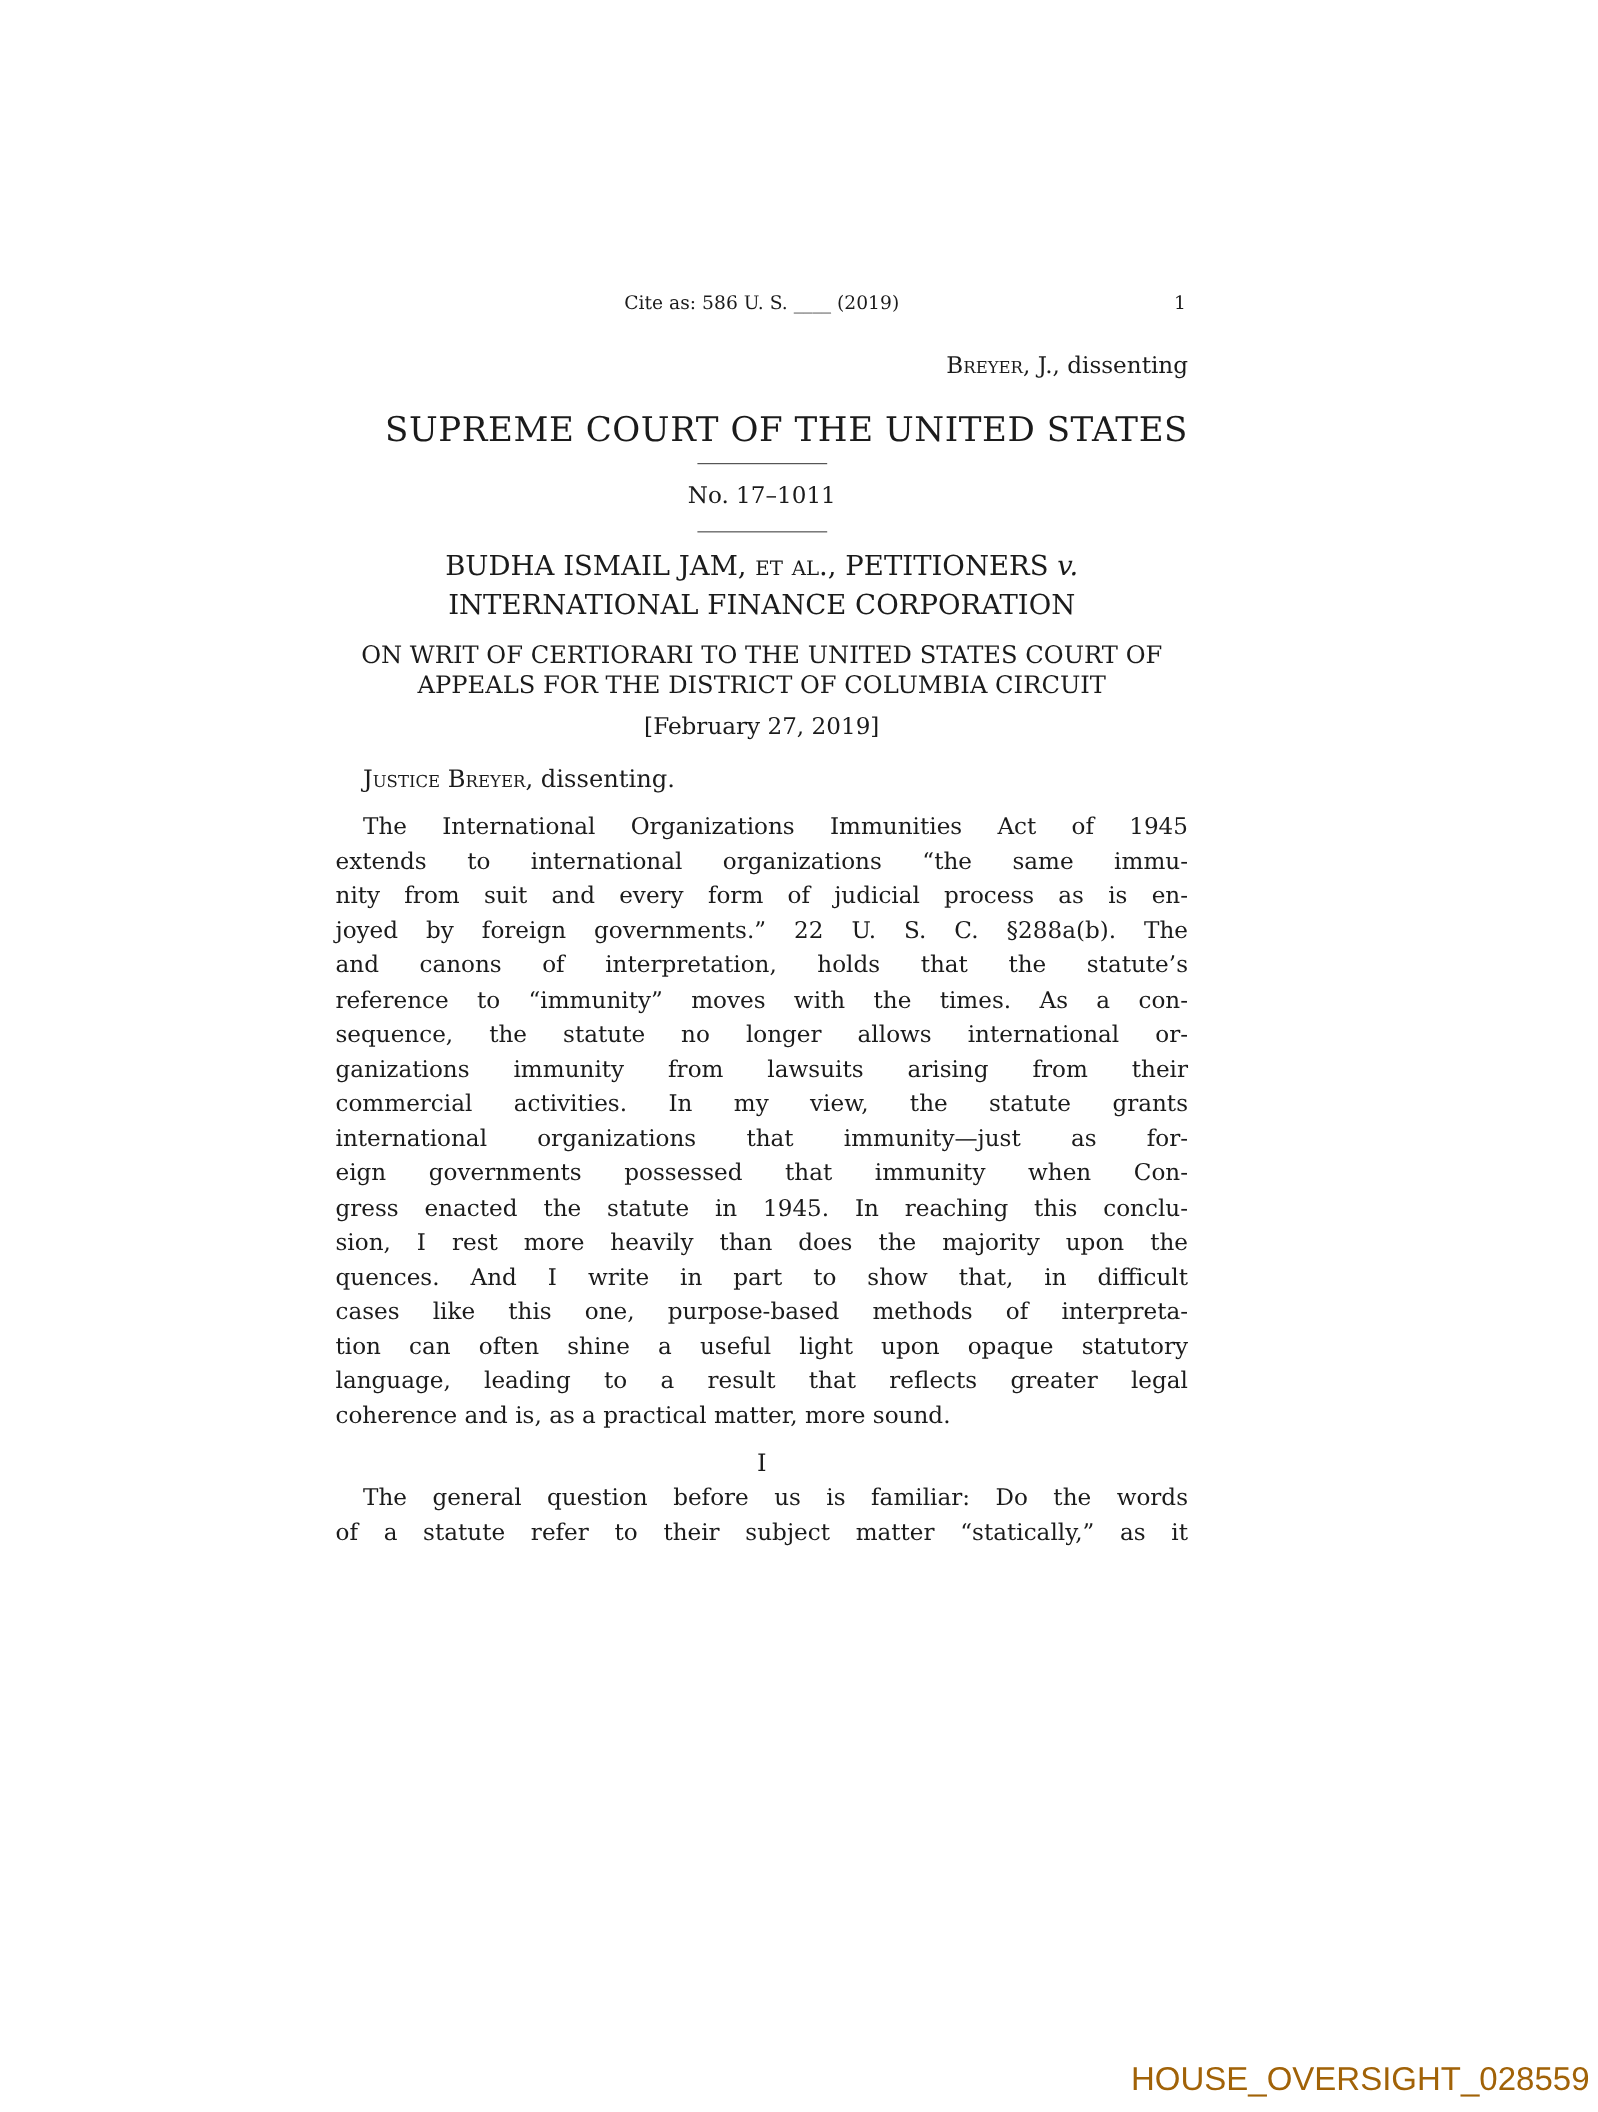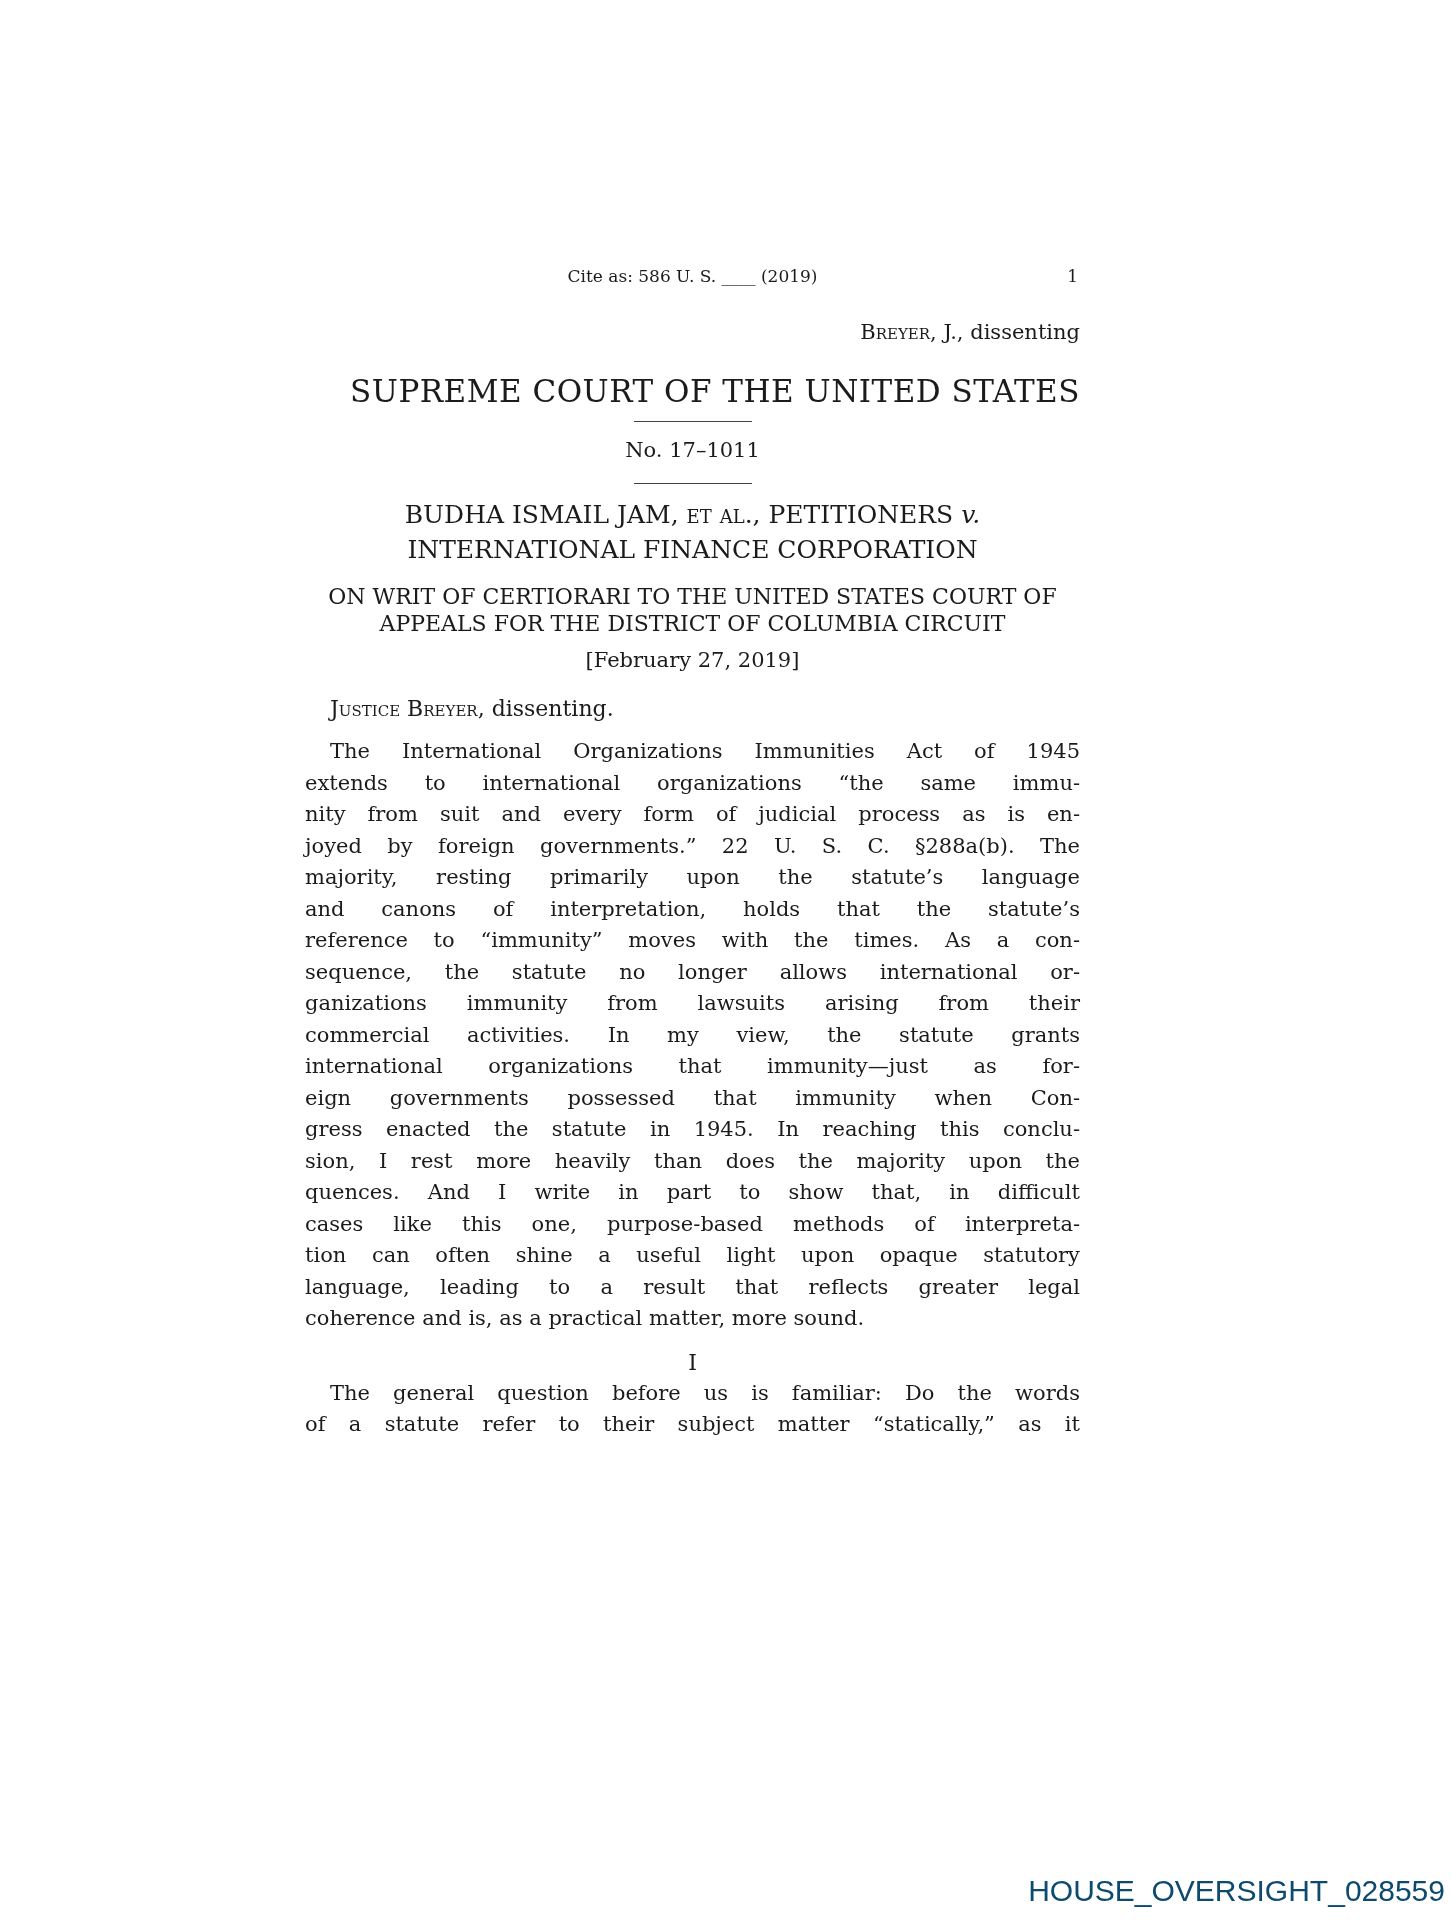"majority, resting primarily upon the" div.jline { html: <div>majority, resting primarily upon the statute’s language</div> -> none }
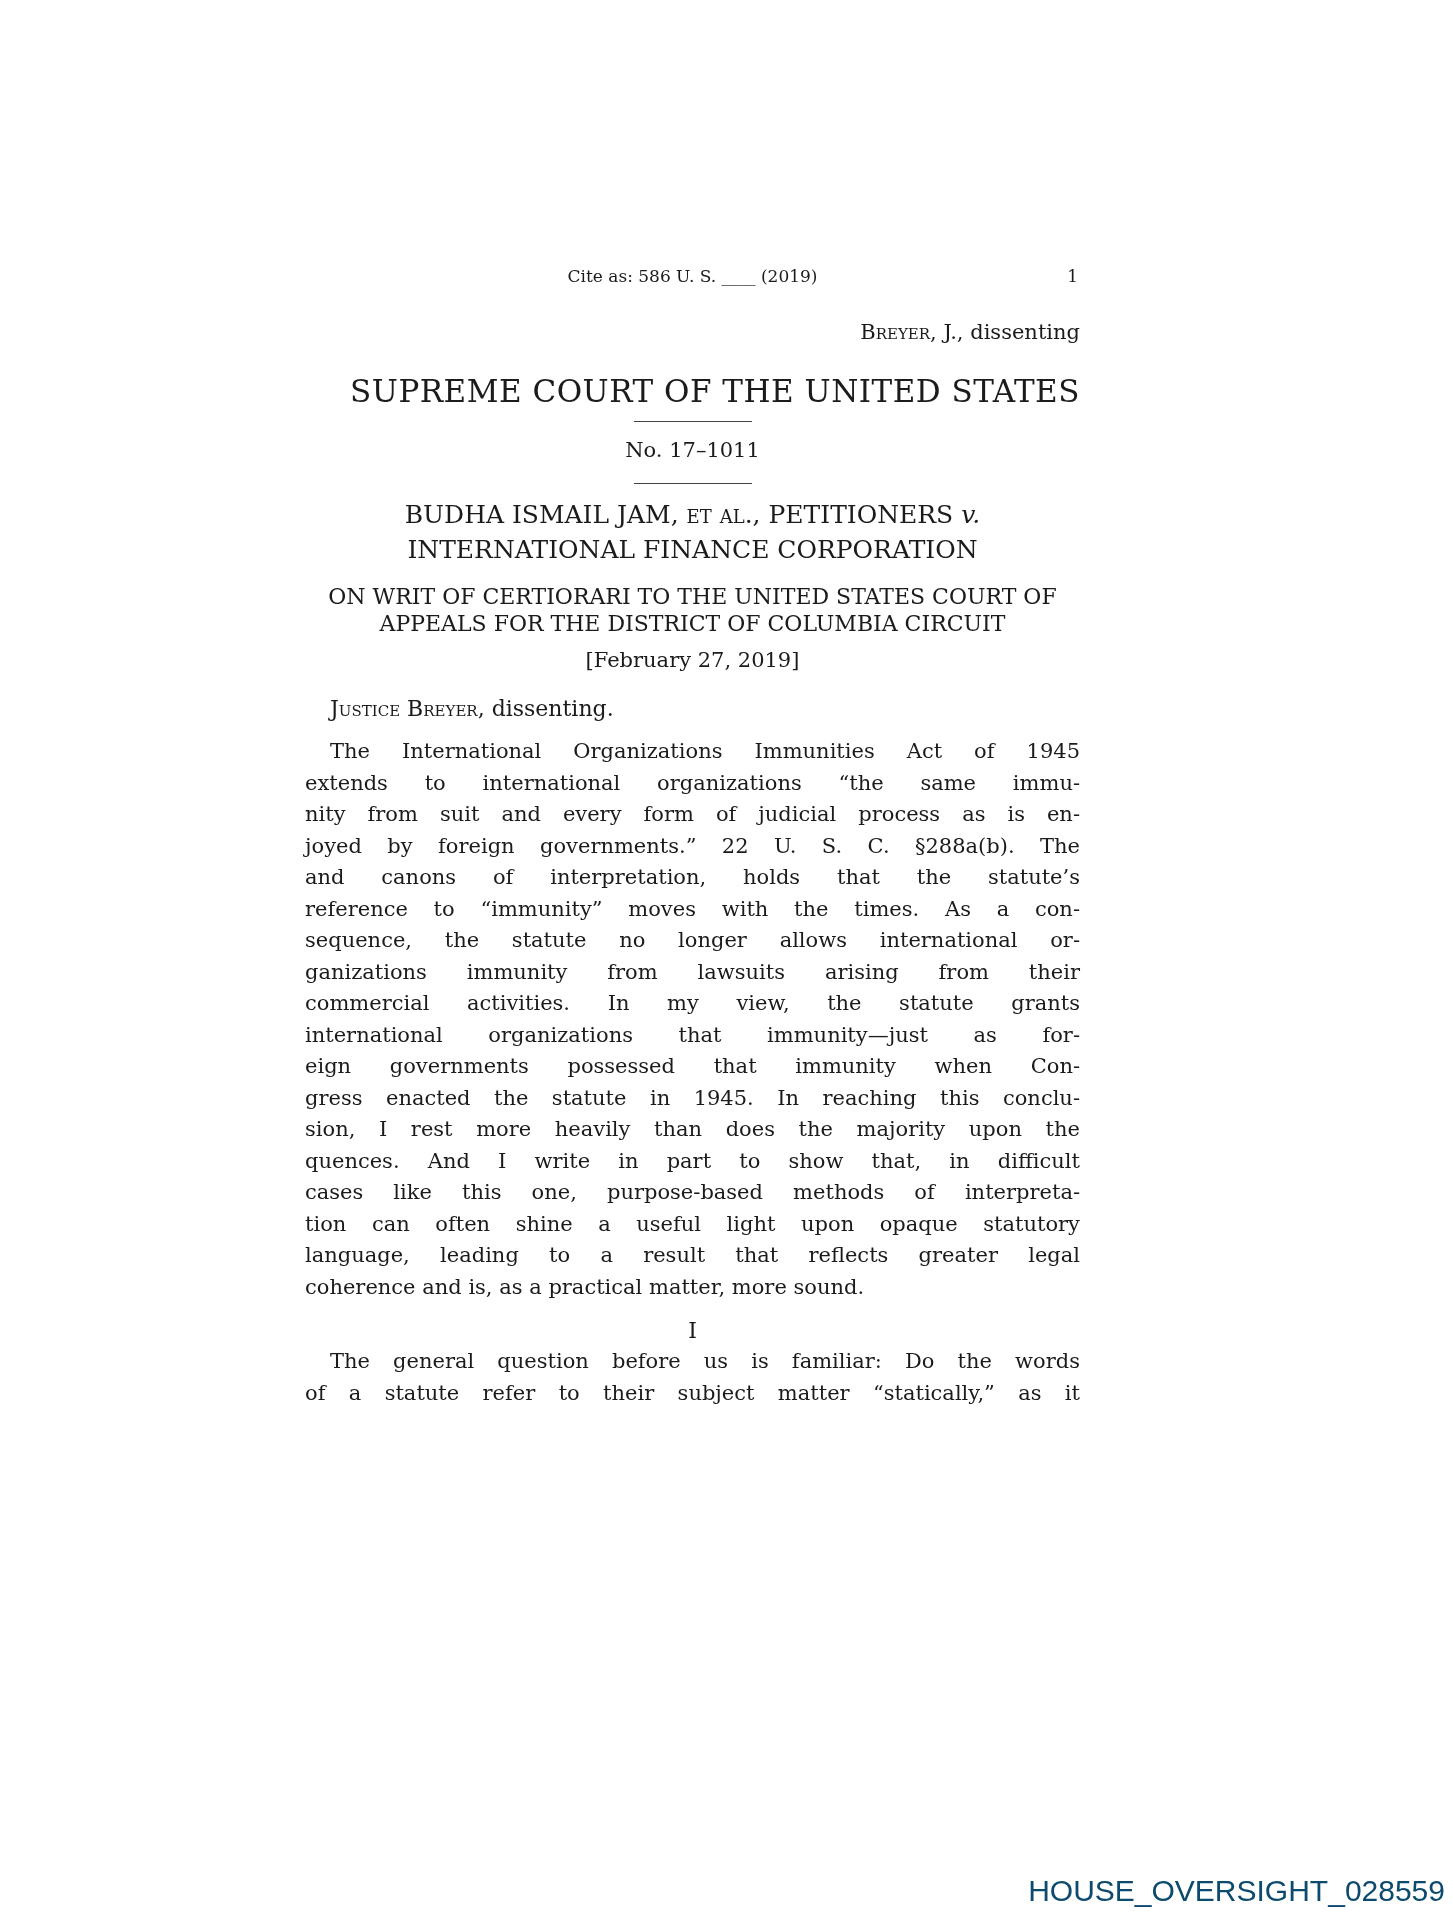"HOUSE_OVERSIGHT_028559" .bates-stamp { color: #0c4a6e -> #a16207 }
